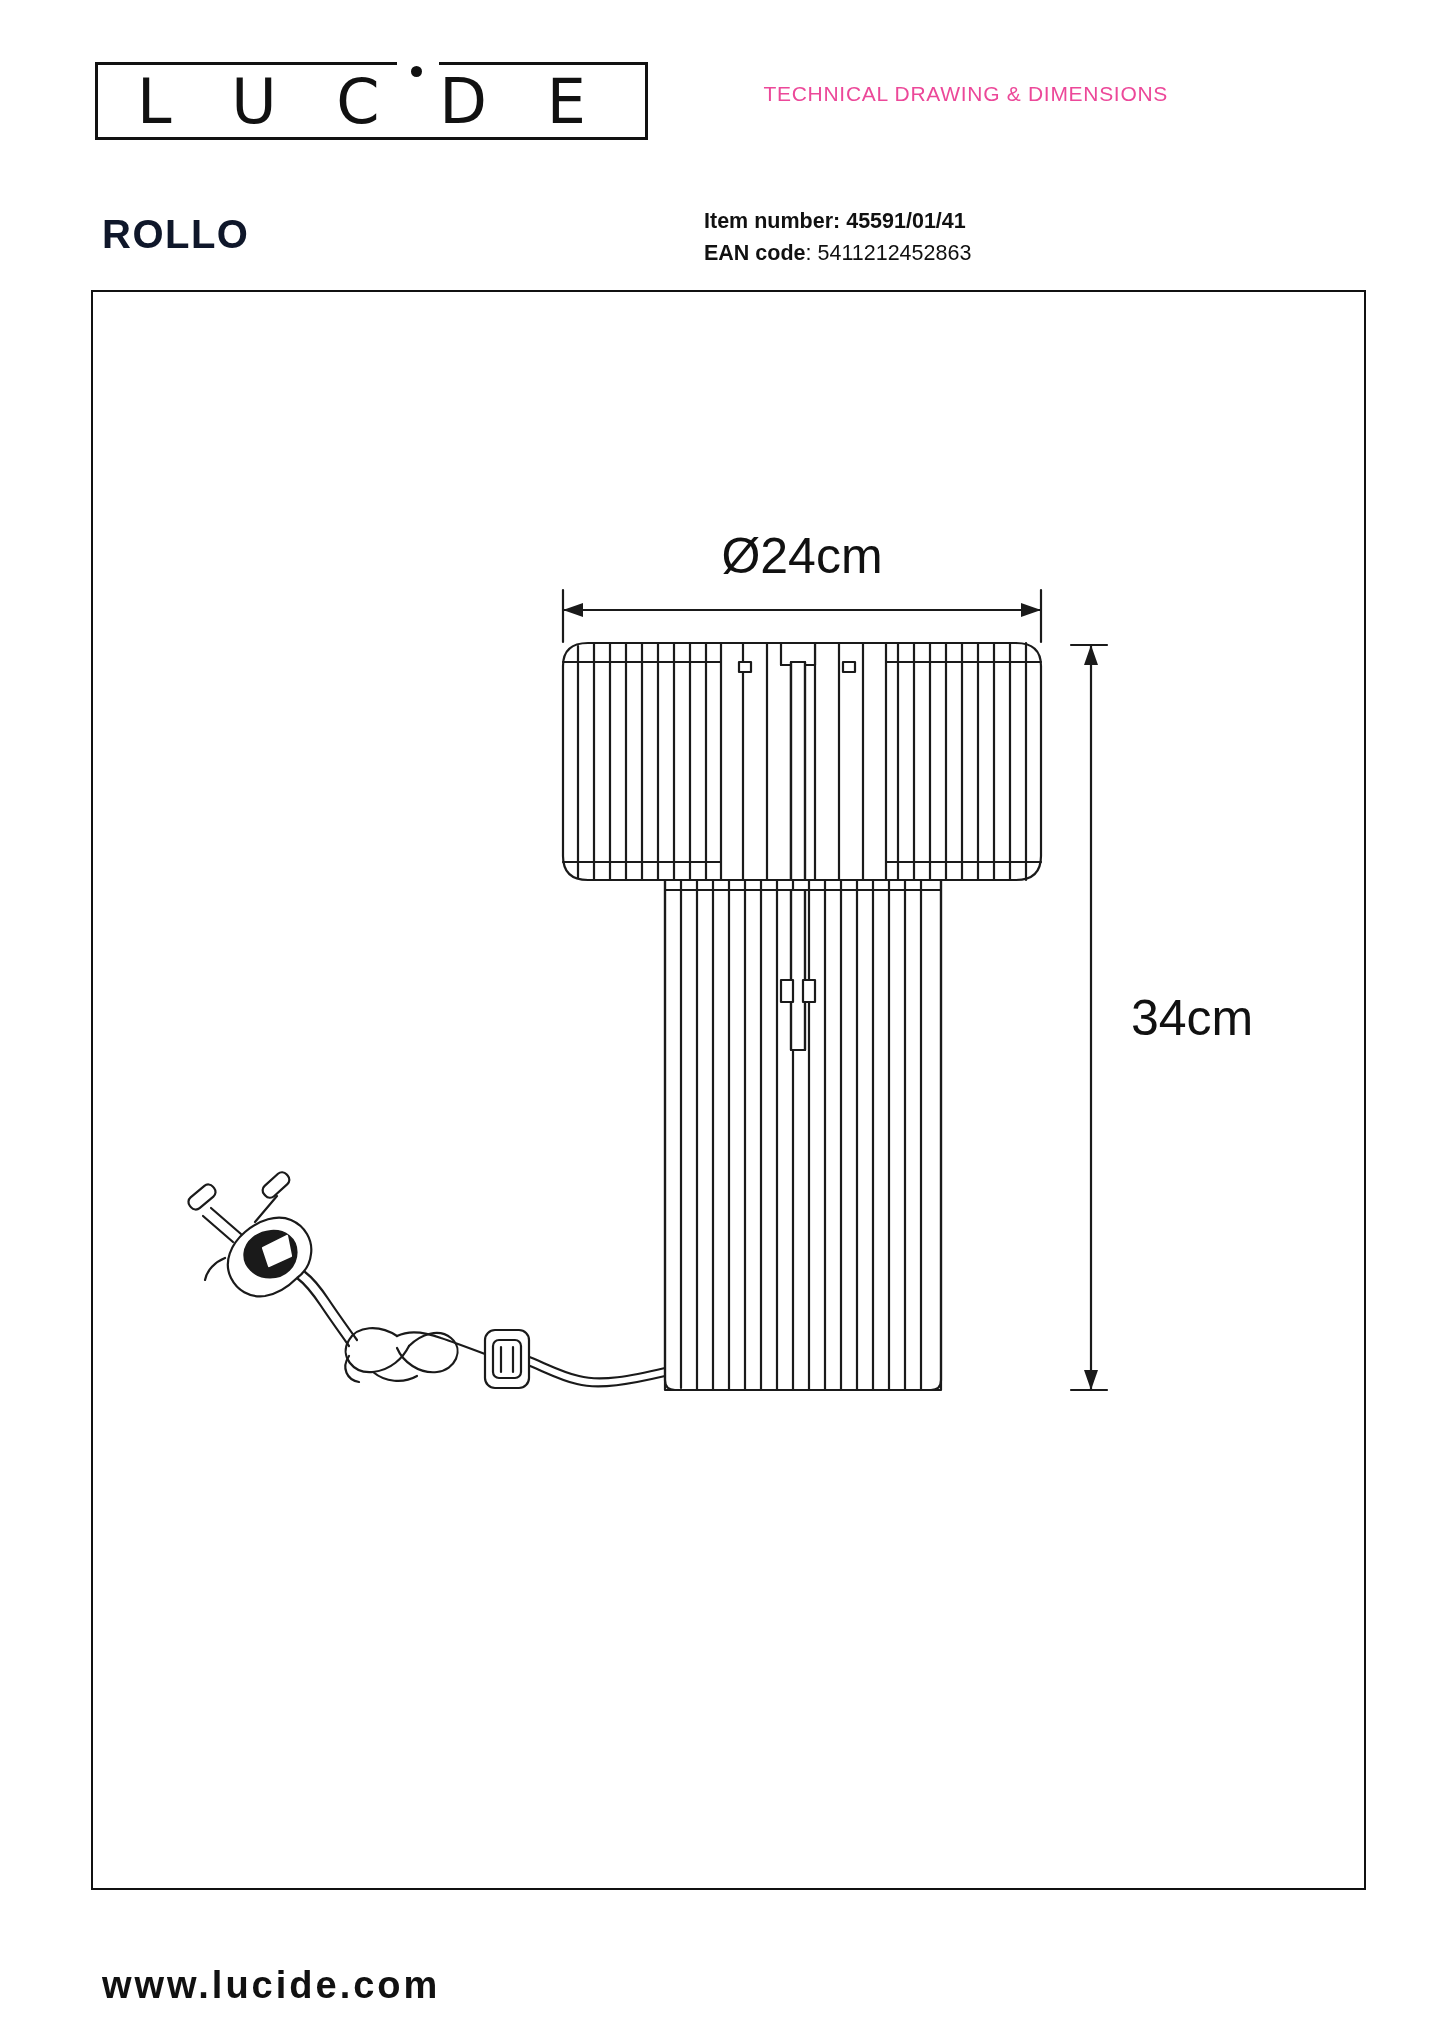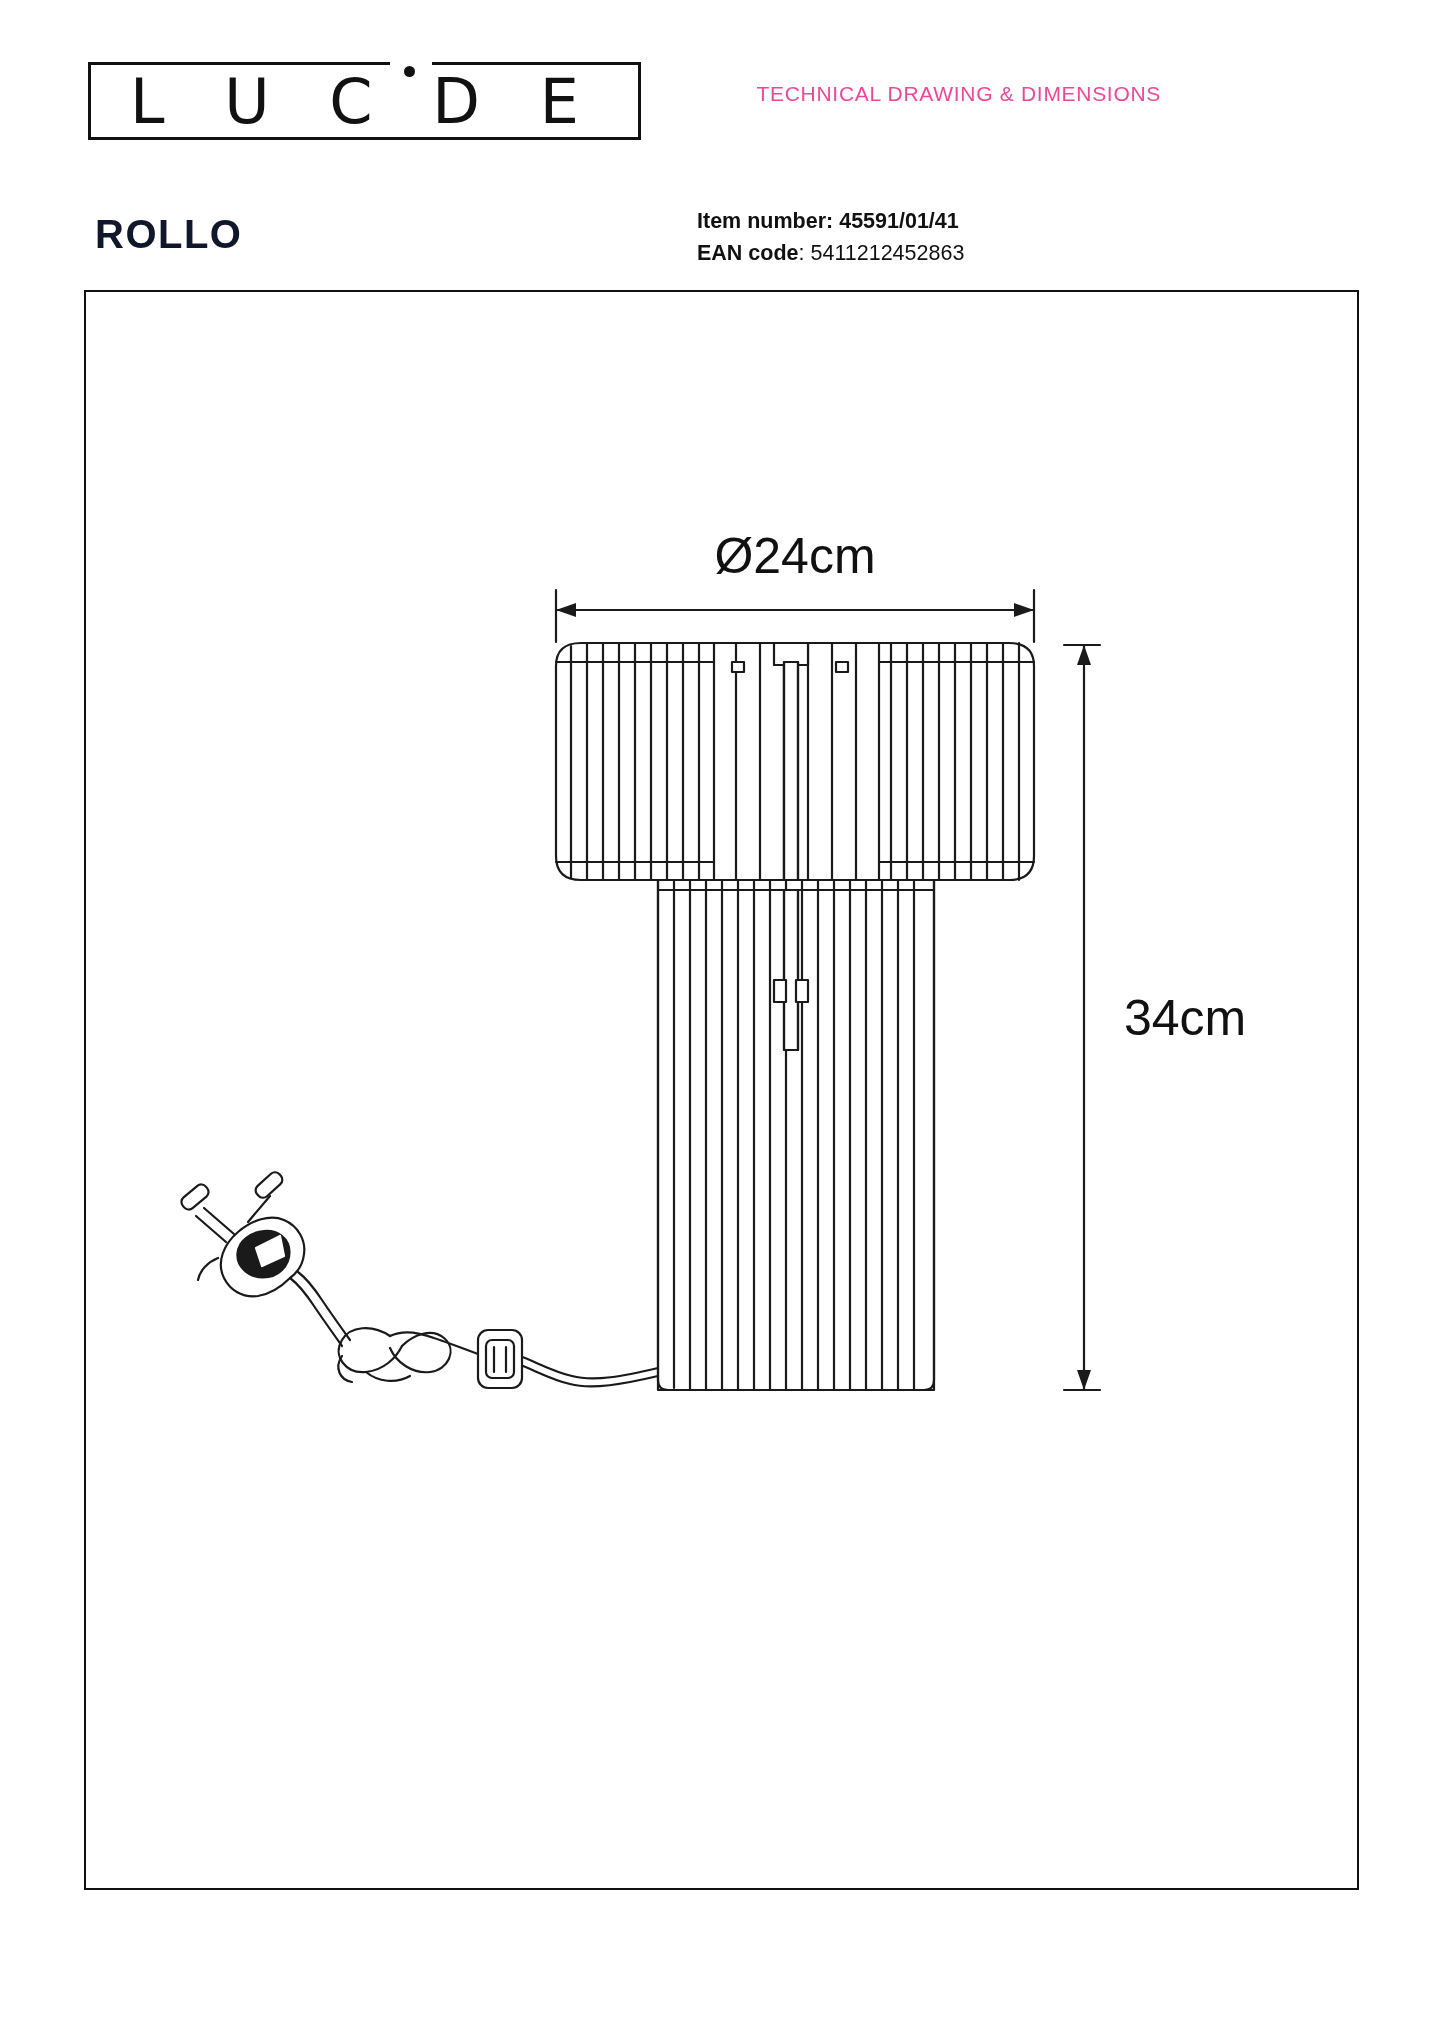"L U C D E" .page { left: 0 -> 7px }
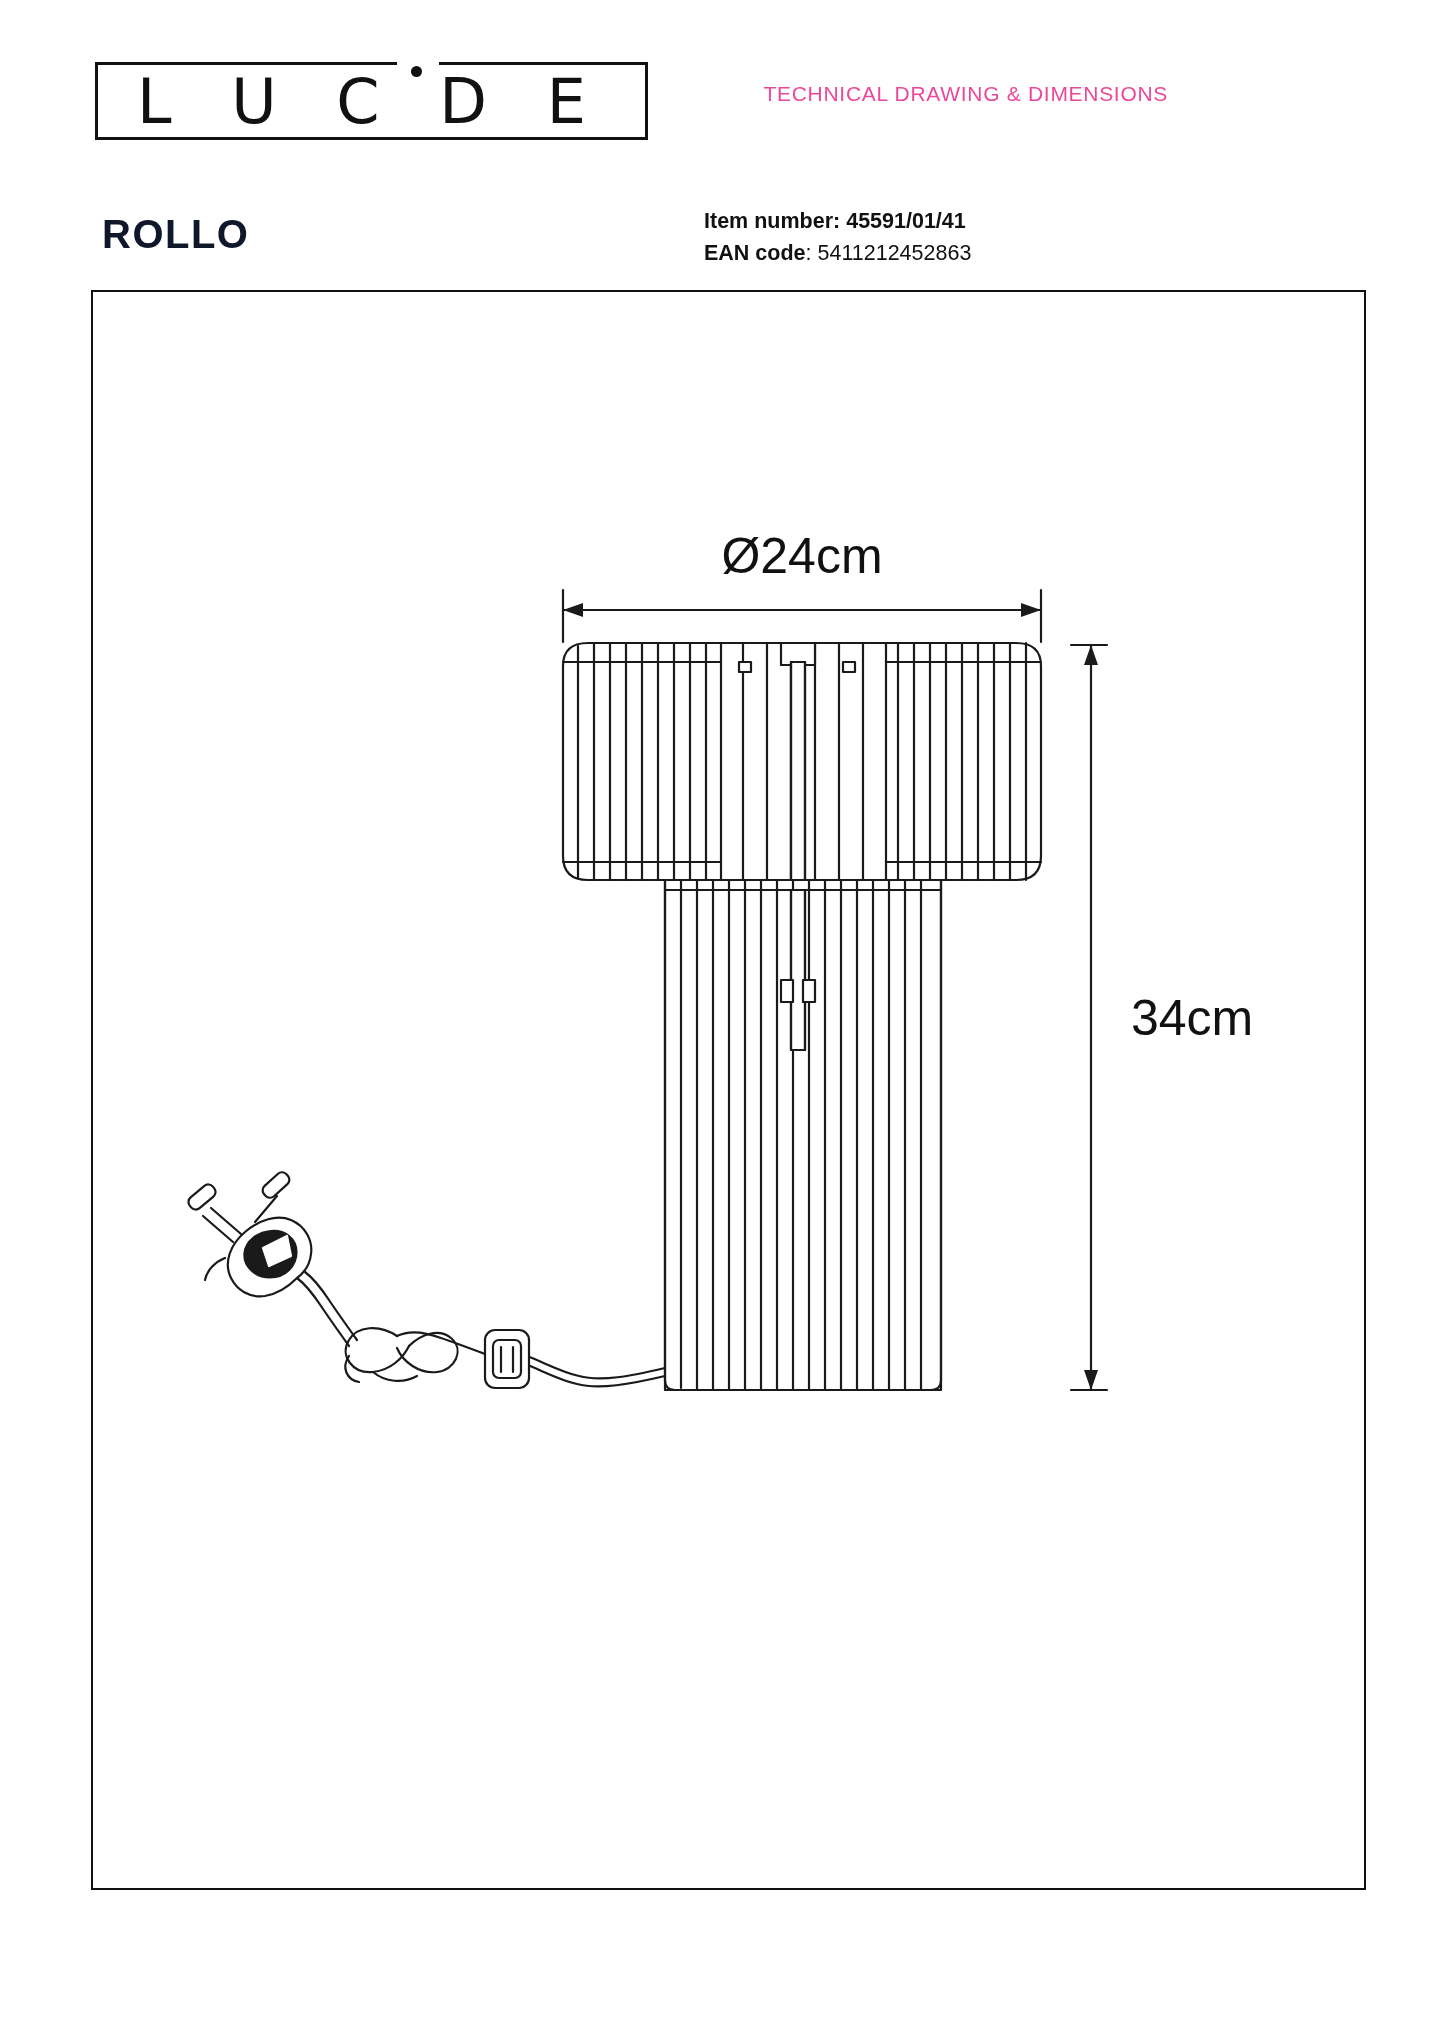"www.lucide.com" div.footer-2 { html: none -> <div>www.lucide.com</div> }
